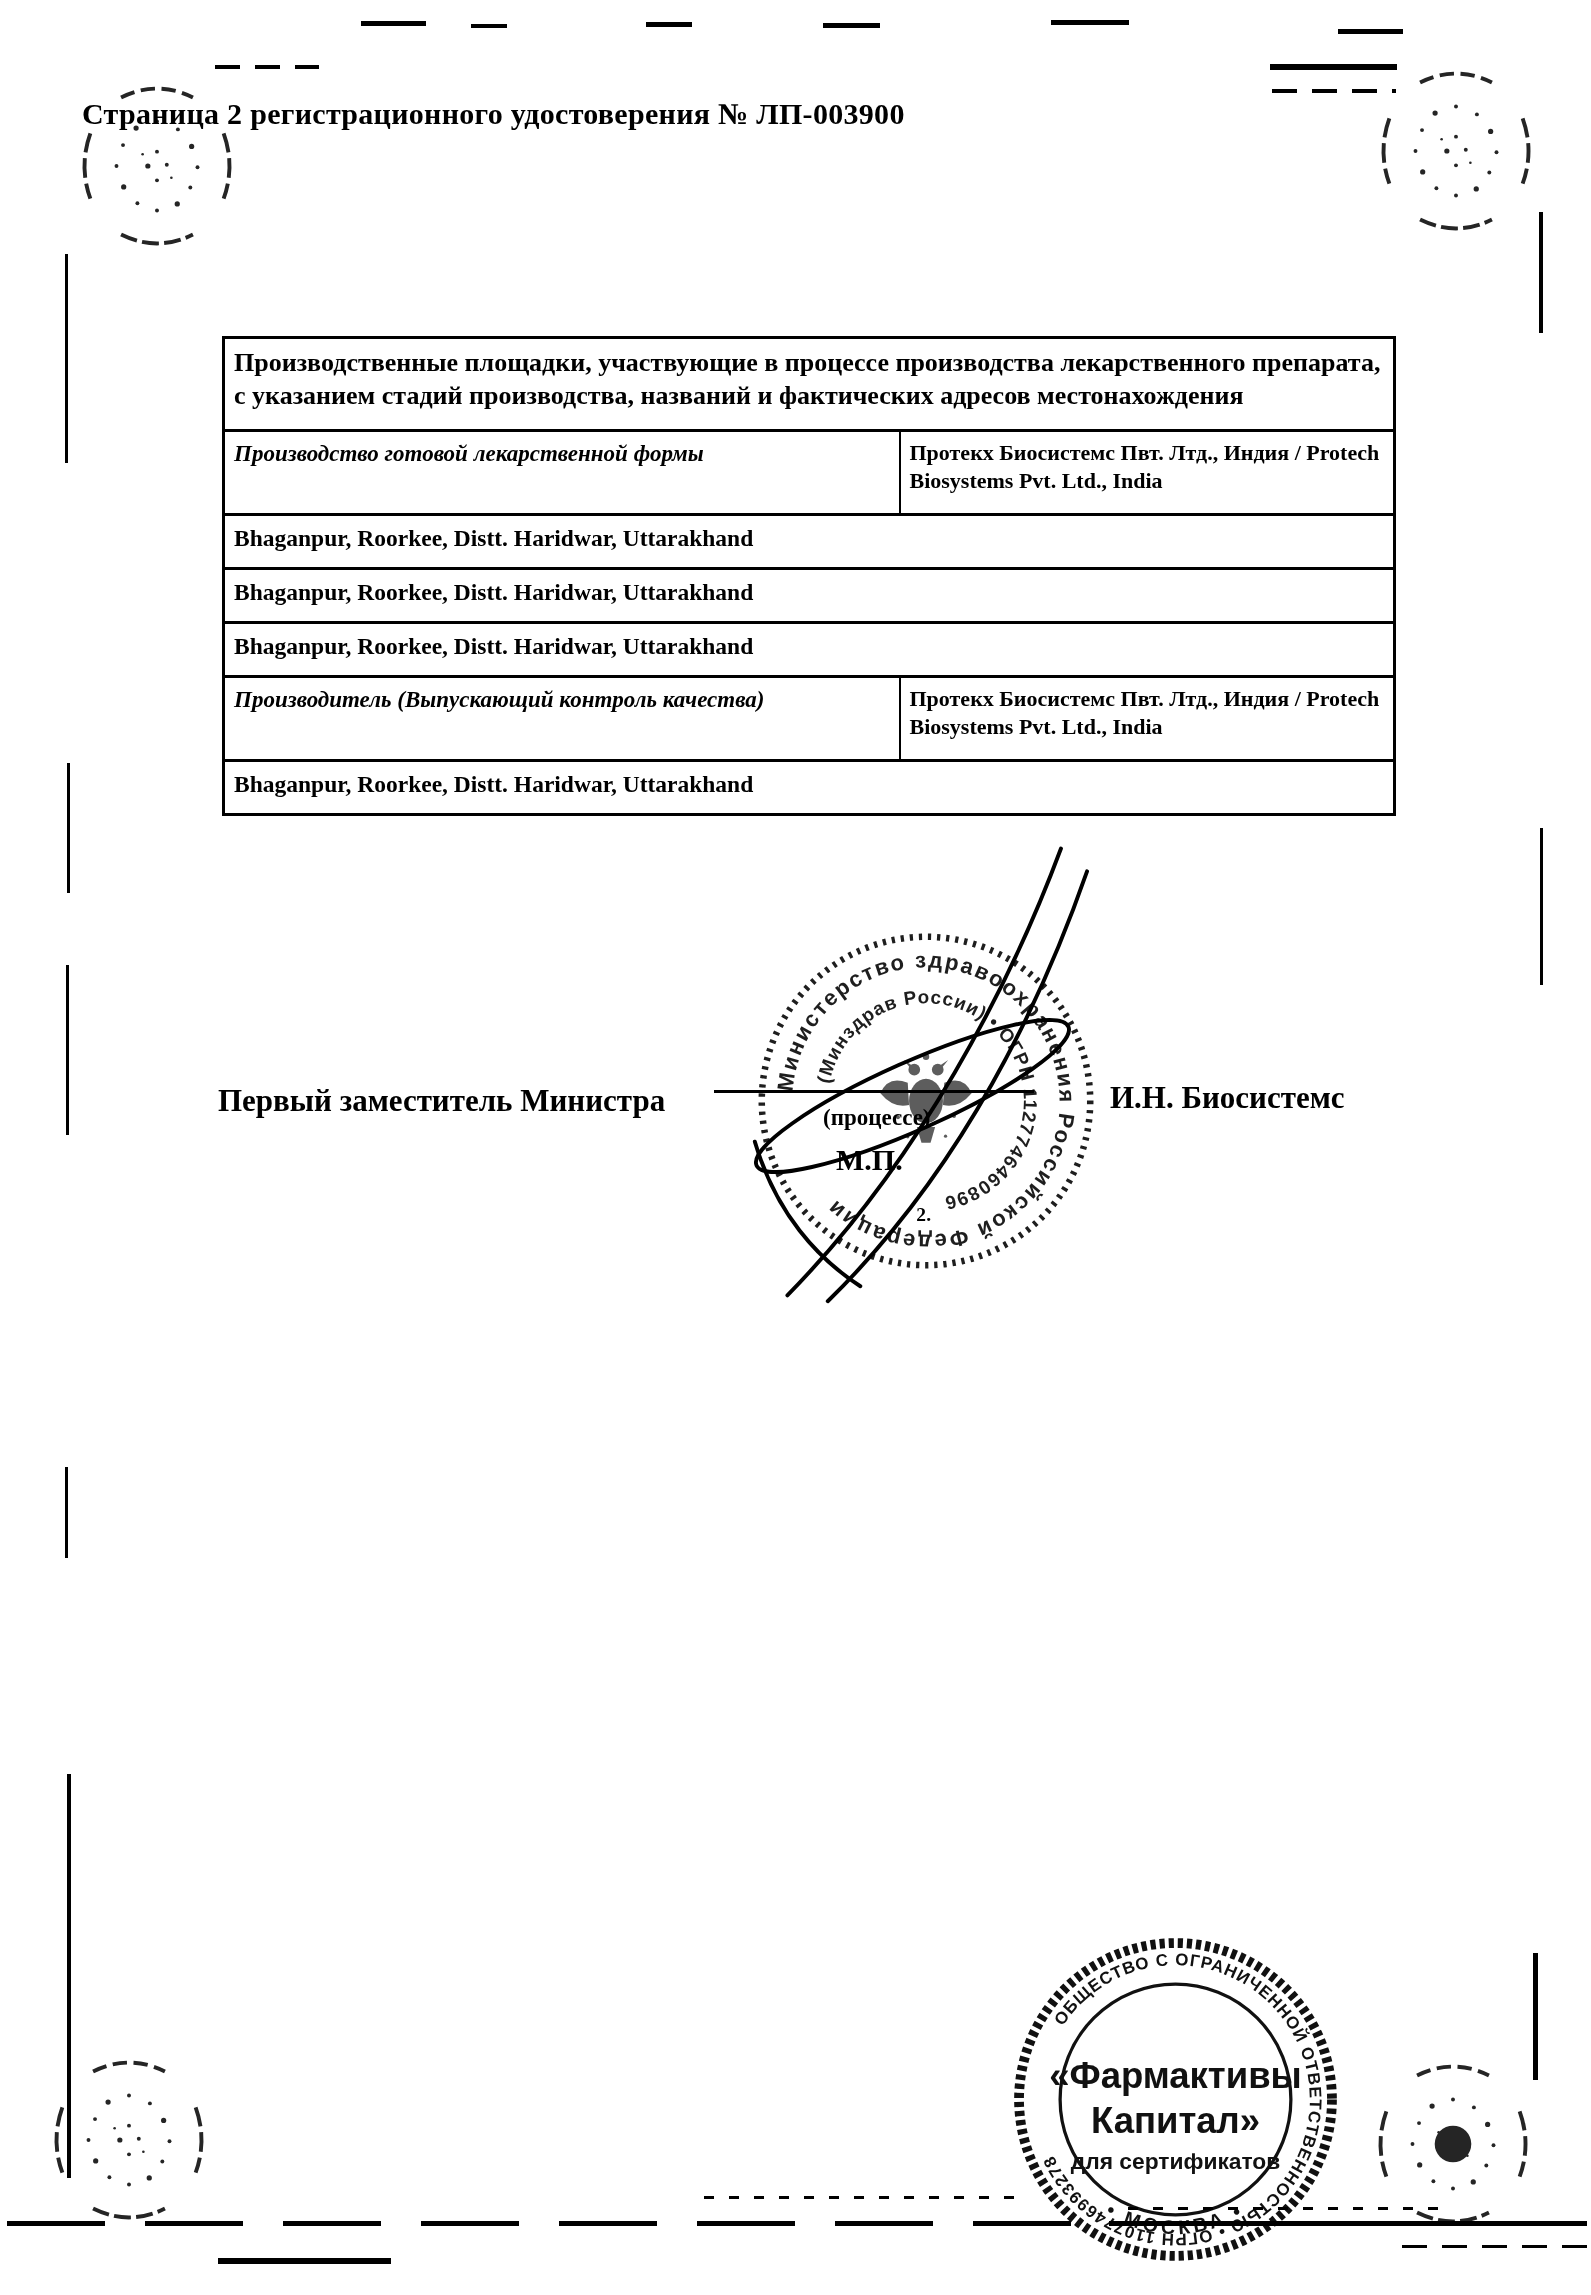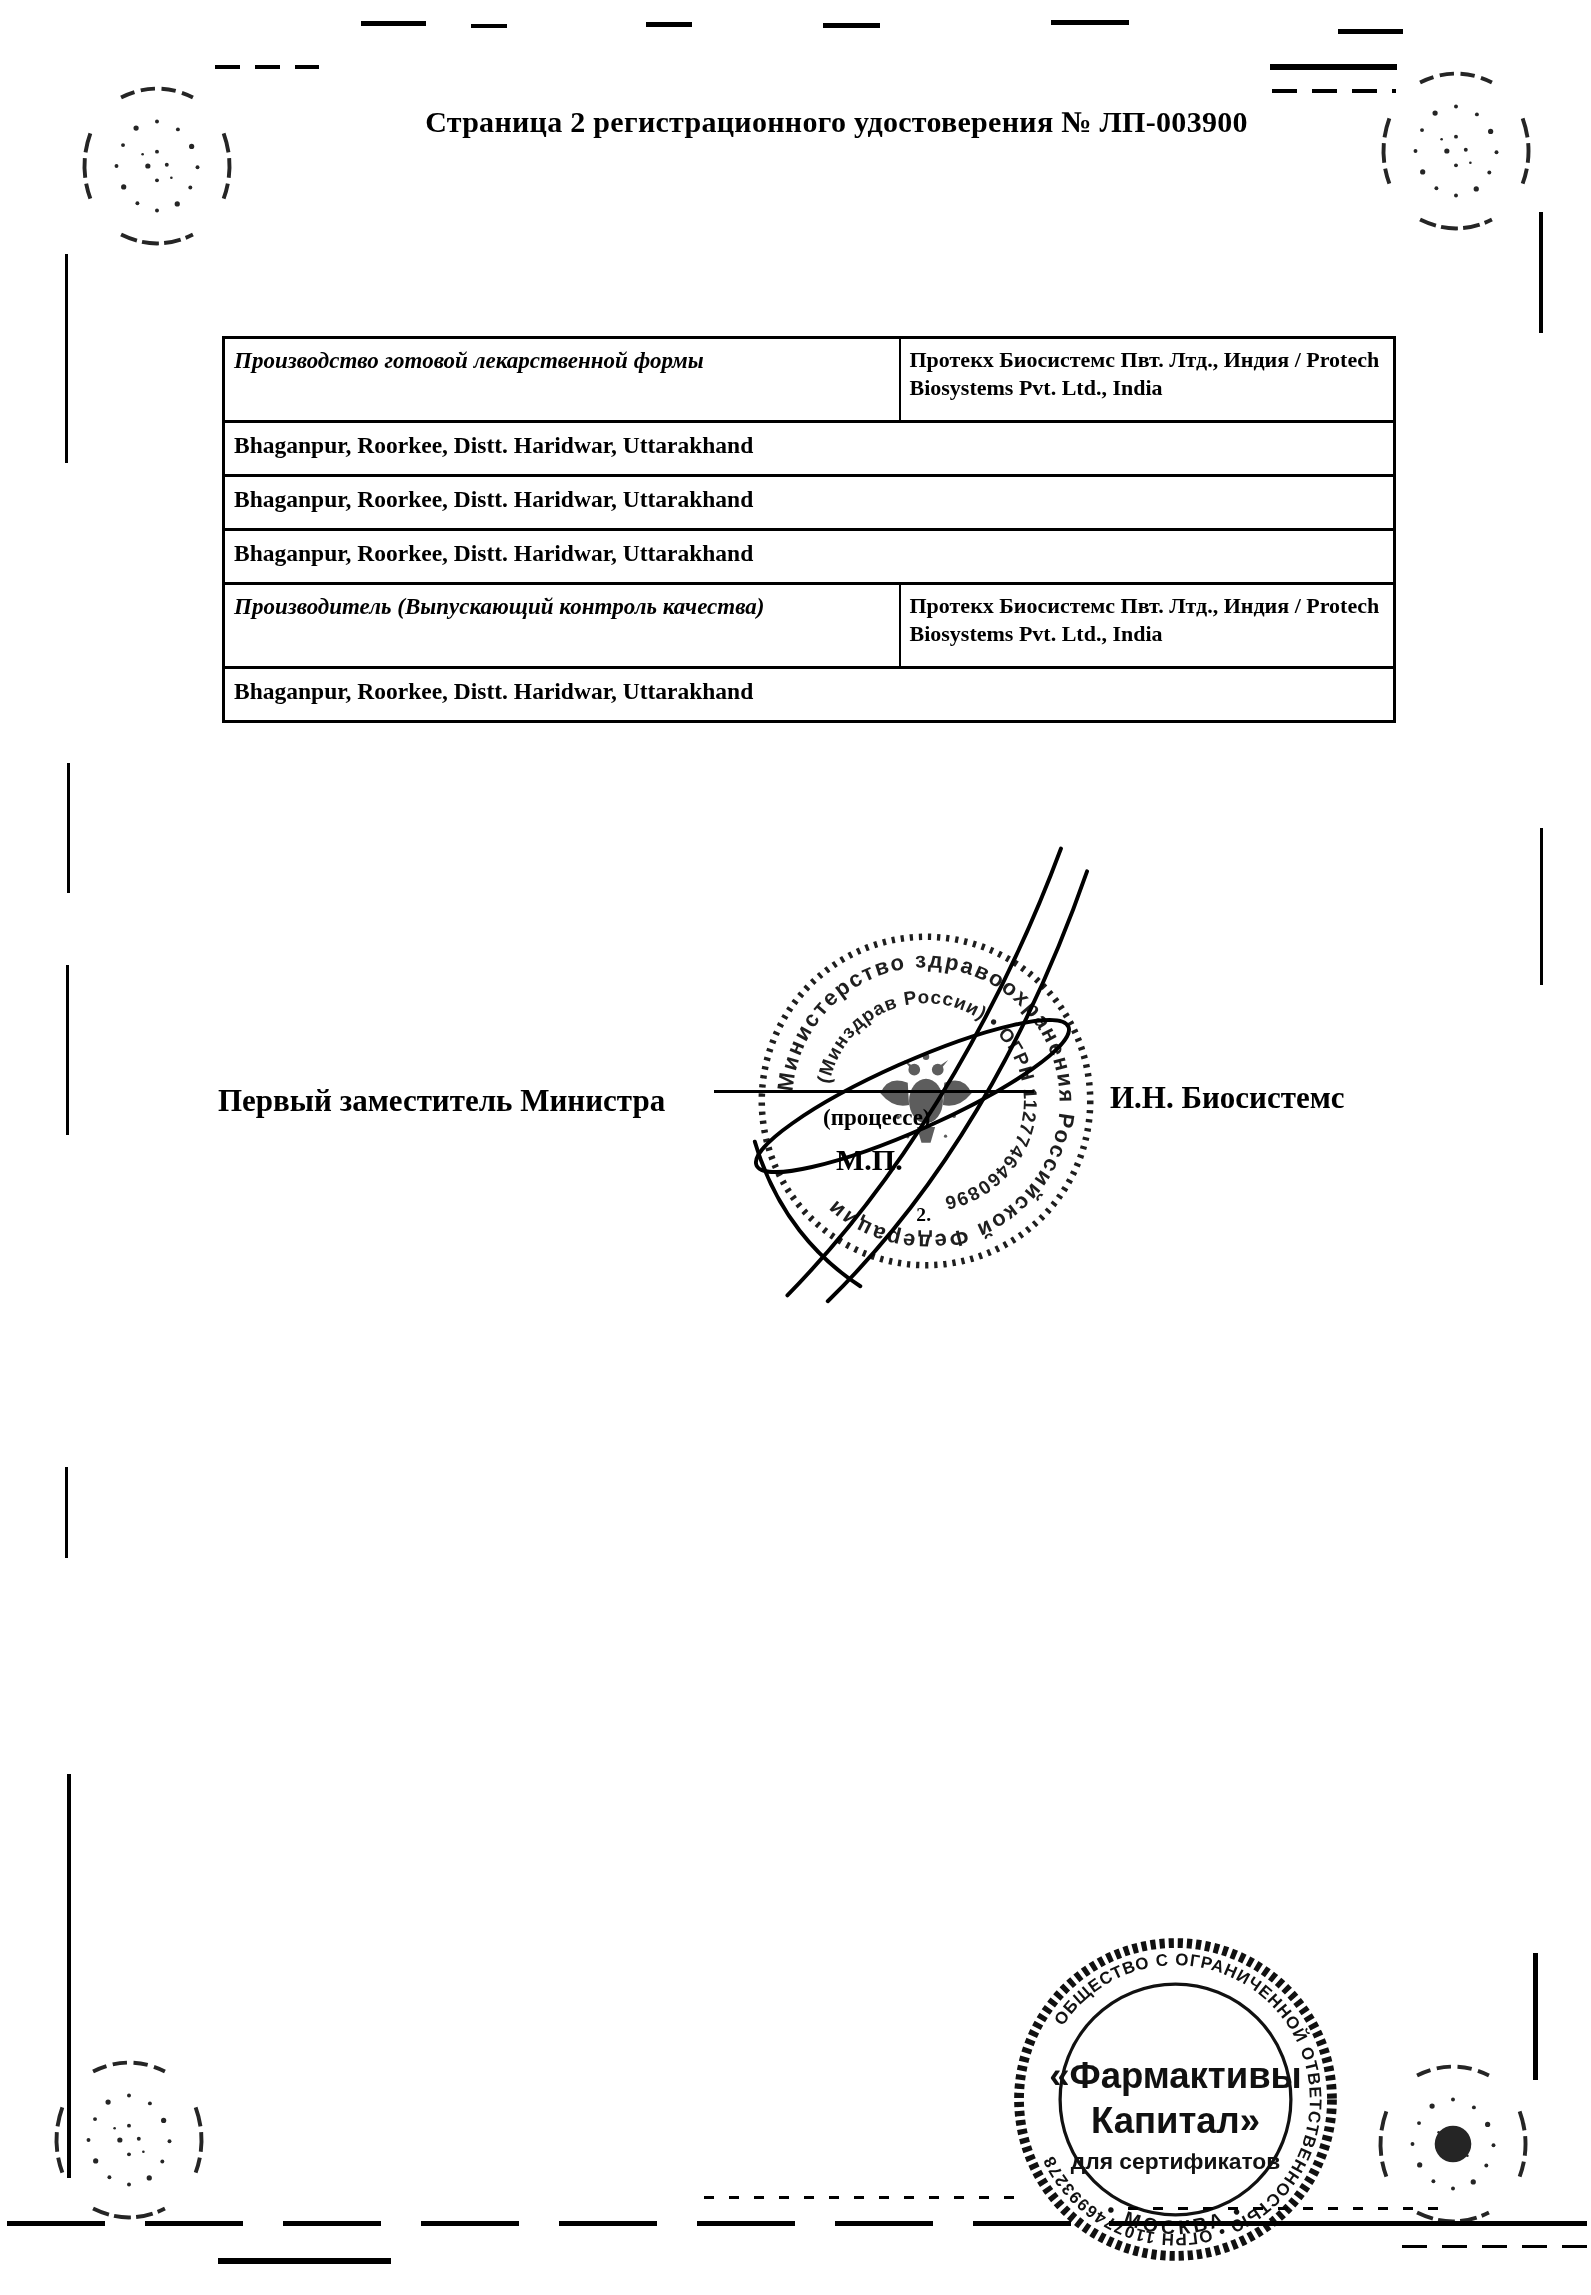"Страница 2 регистрационного" .doc-header { margin-top: 8px -> none; text-align: center -> none }
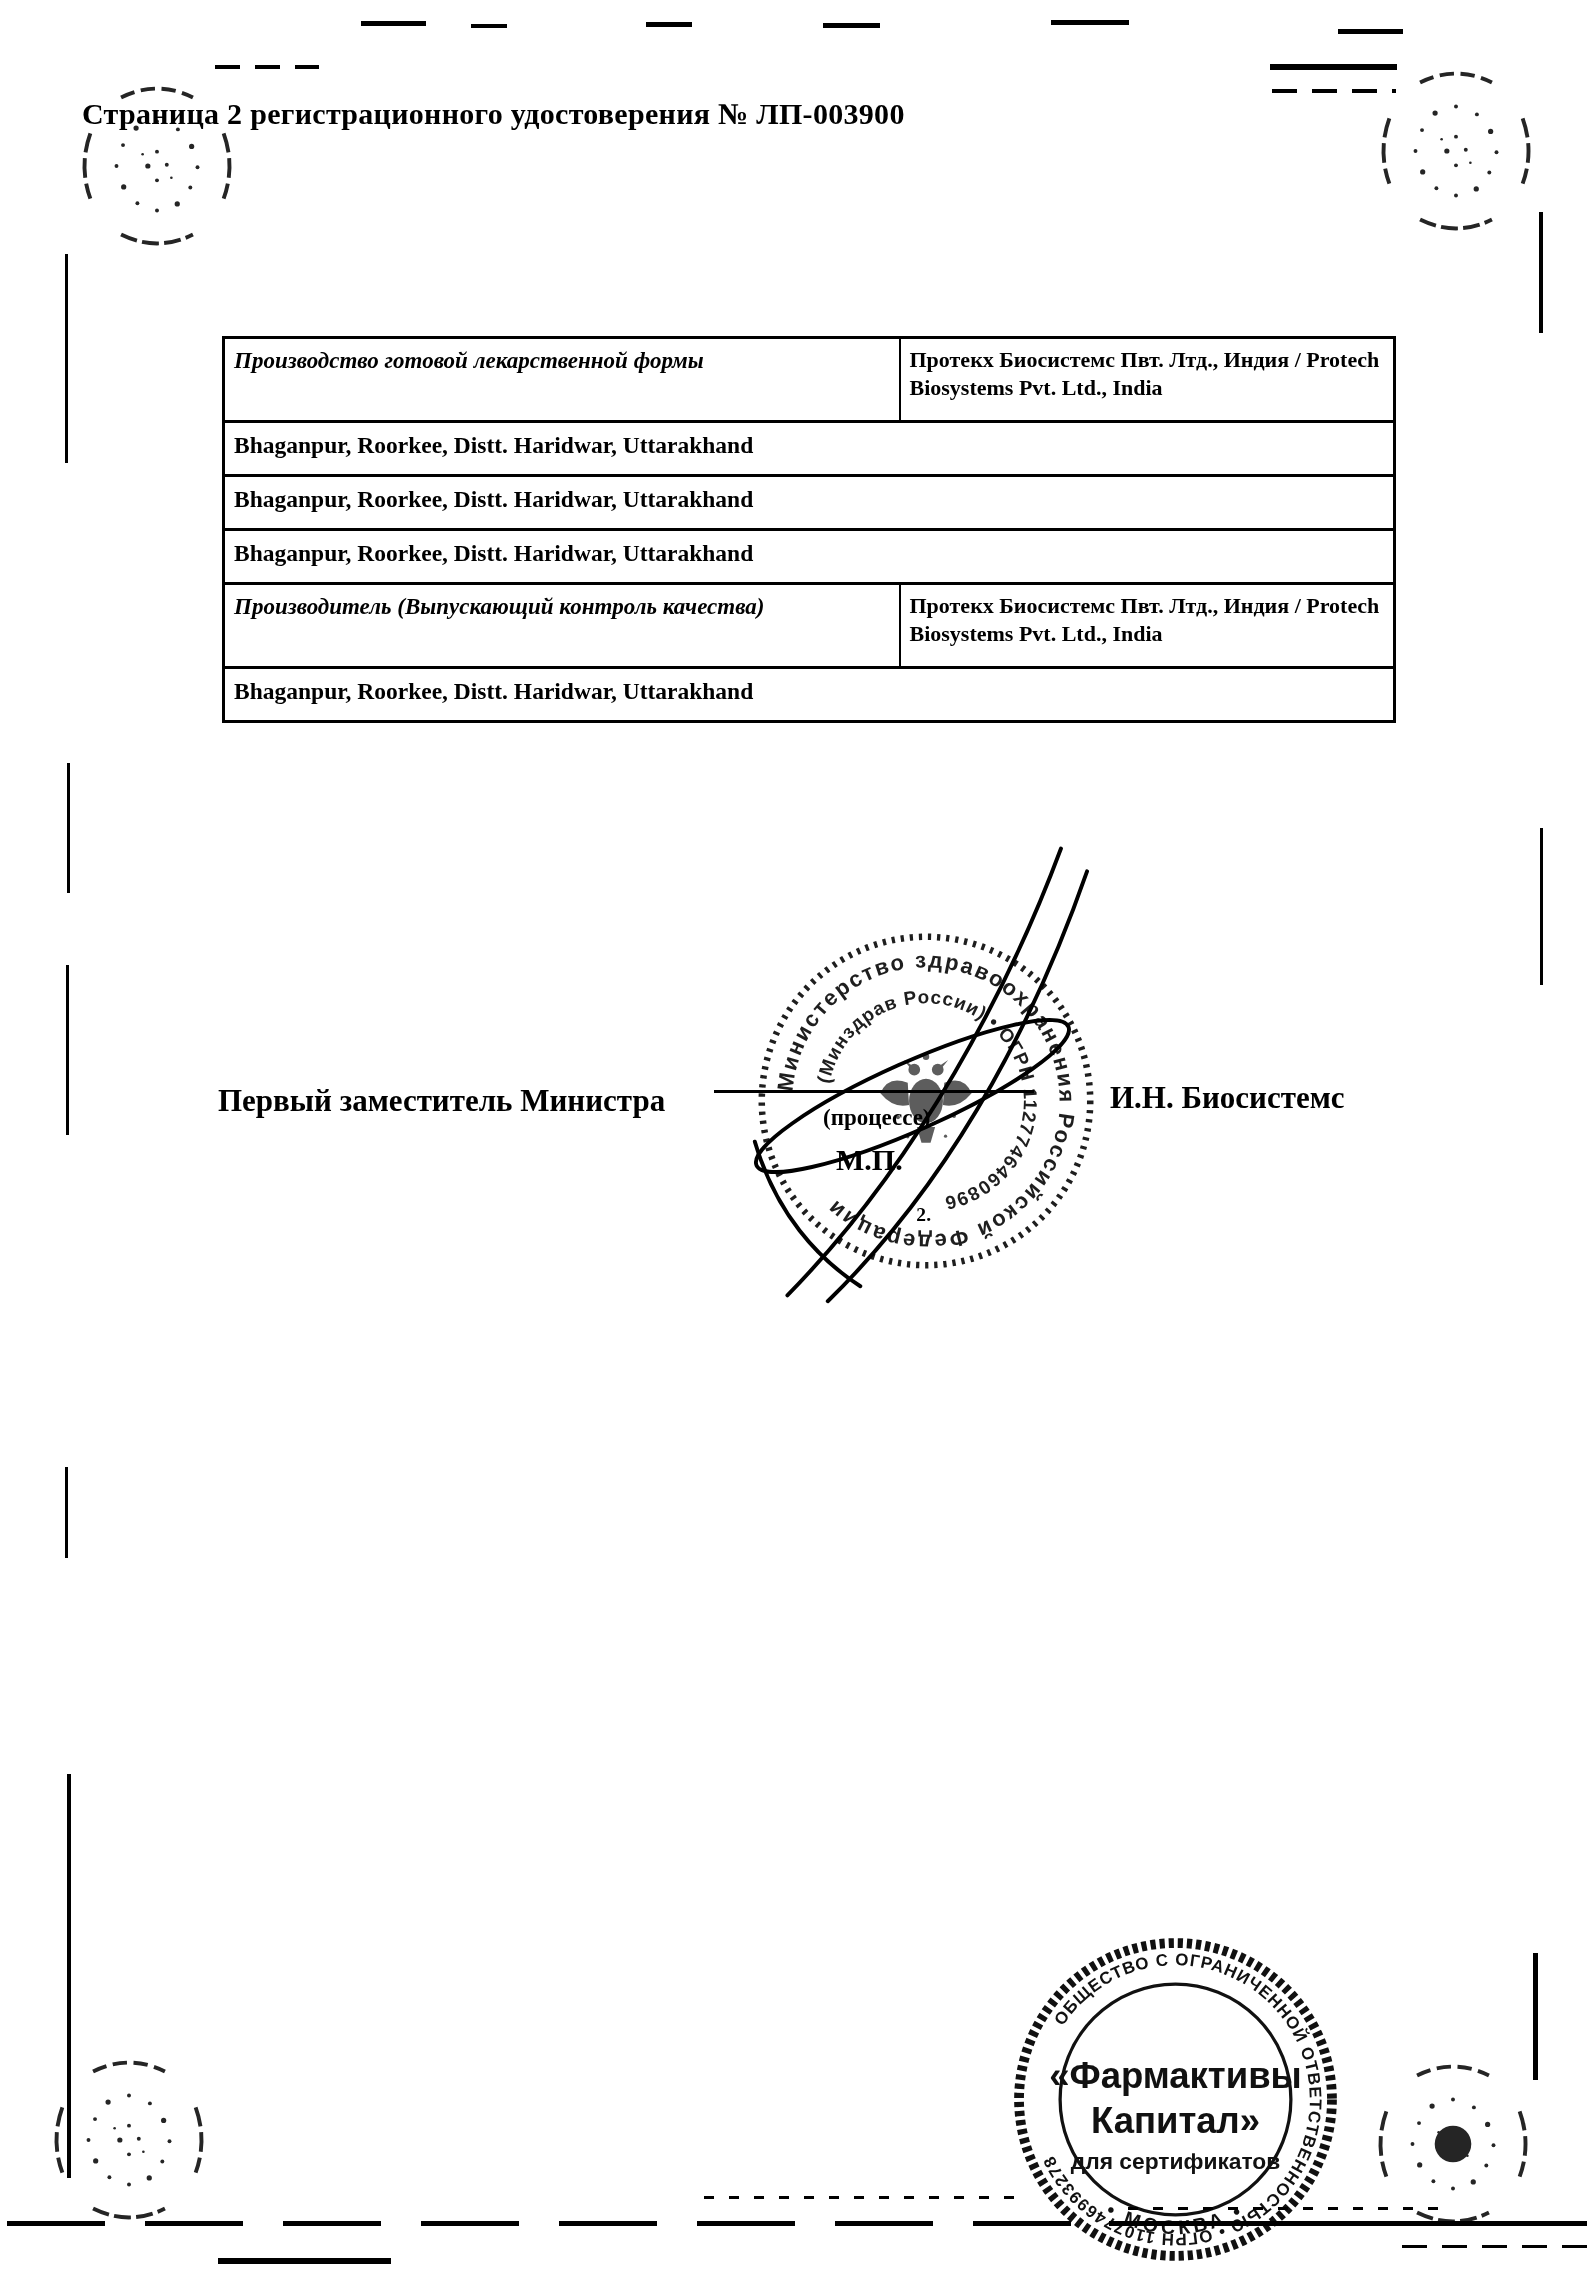"Производственные площадки, участвующие в" tr { html: none -> <tr> <td>Производственные площадки, участвующие в процессе производства лекарственного препарата, с указанием стадий производства, названий и фактических адресов местонахождения</td> </tr> }
